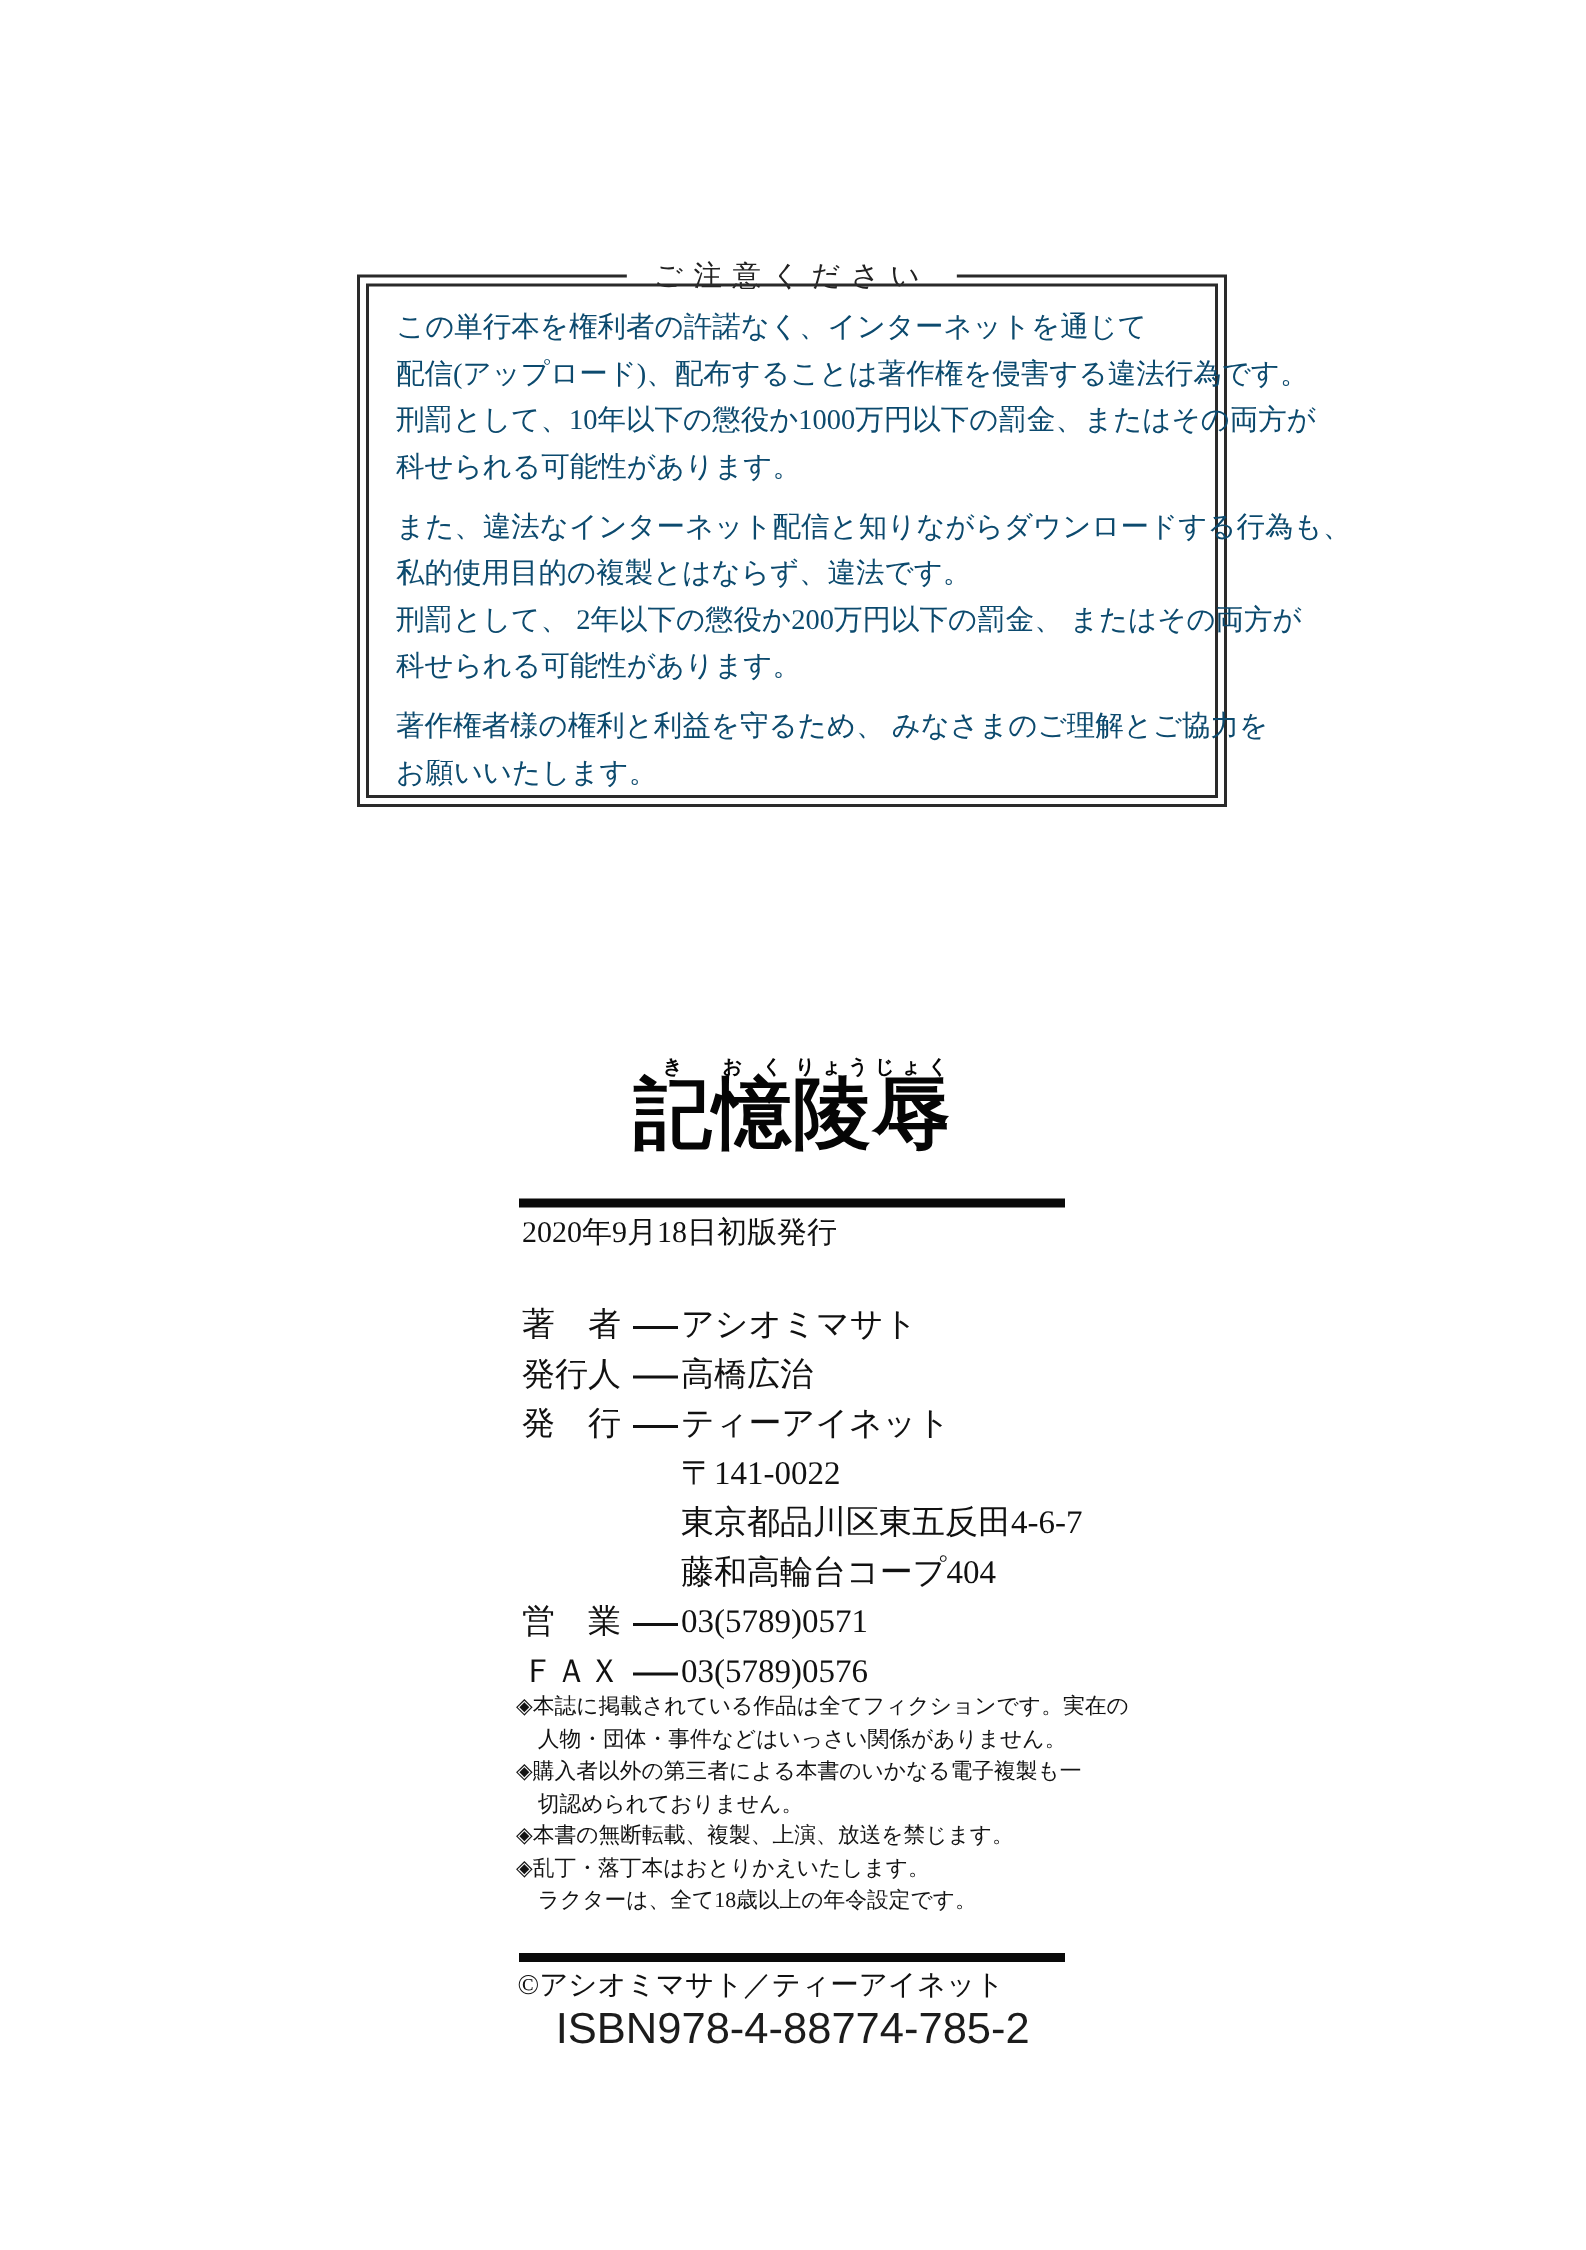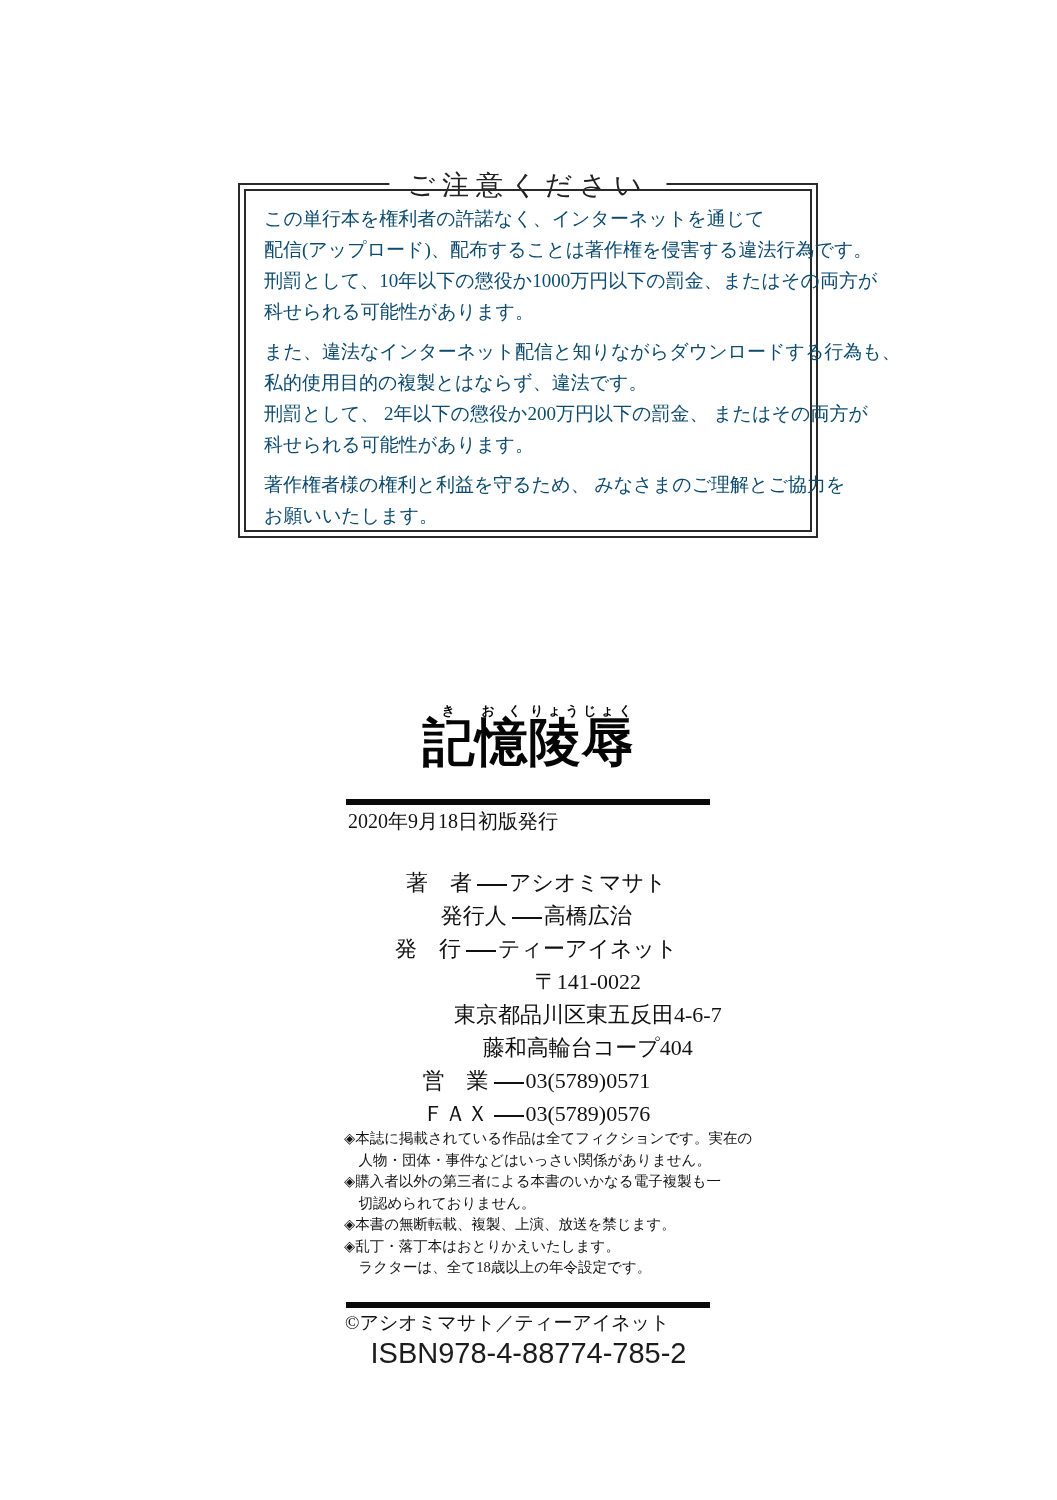"ご注意ください" .notice-title { font-size: 27px -> 19px }
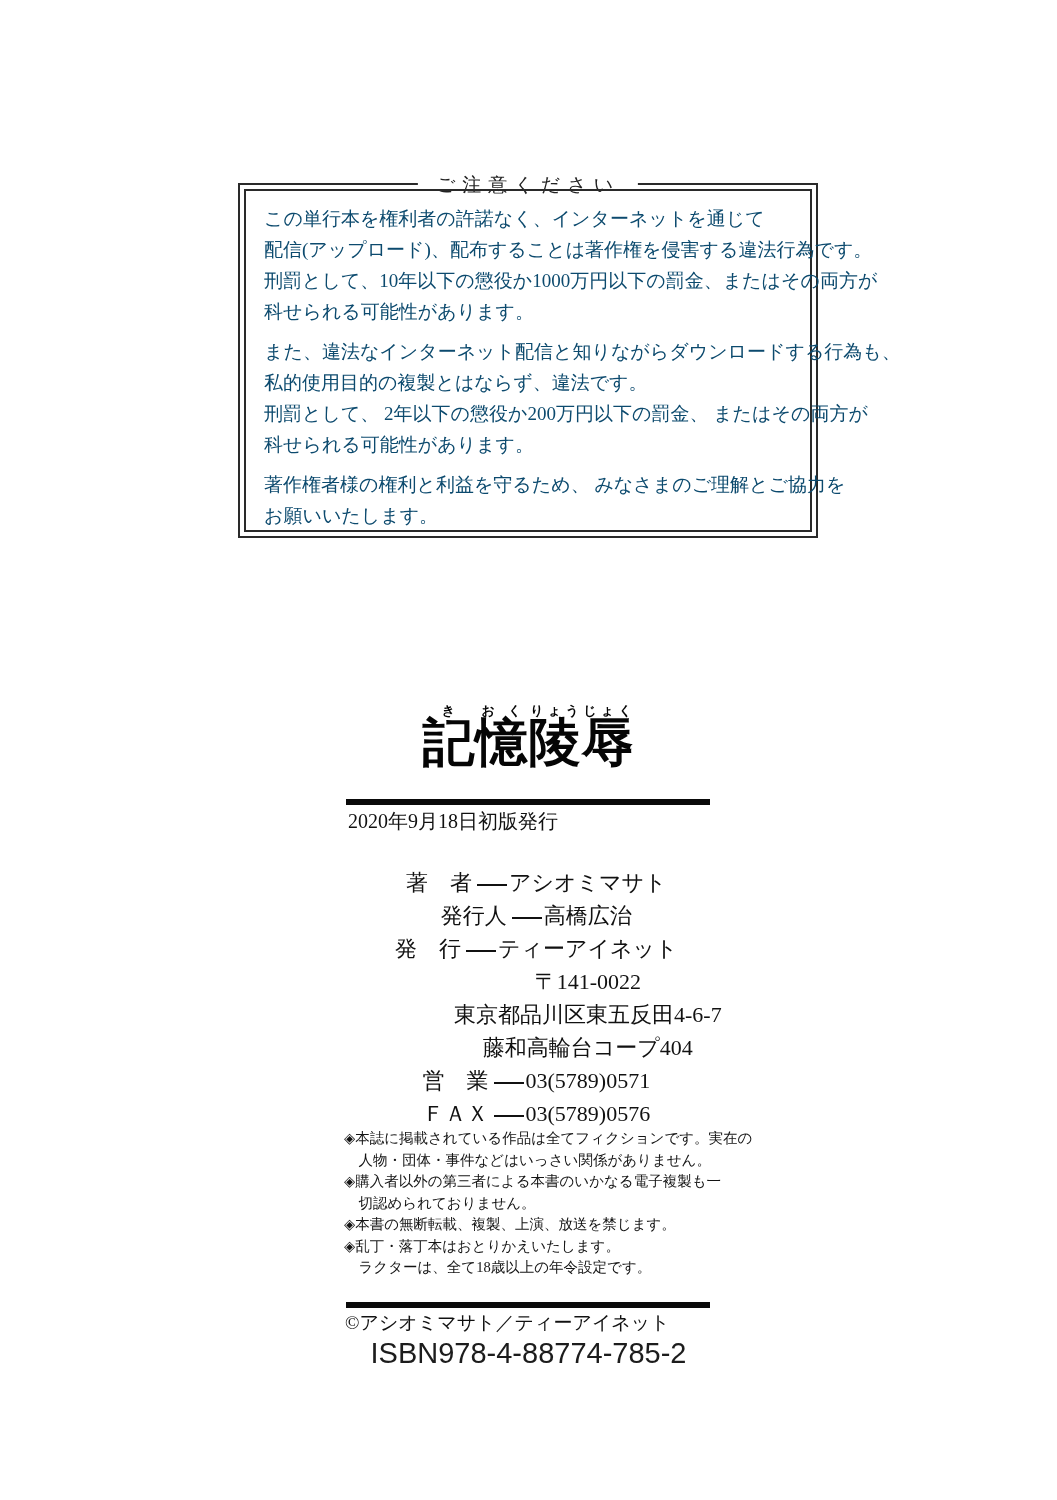"著 者 アシオミマサト" .pub-row { text-align: center -> none }
